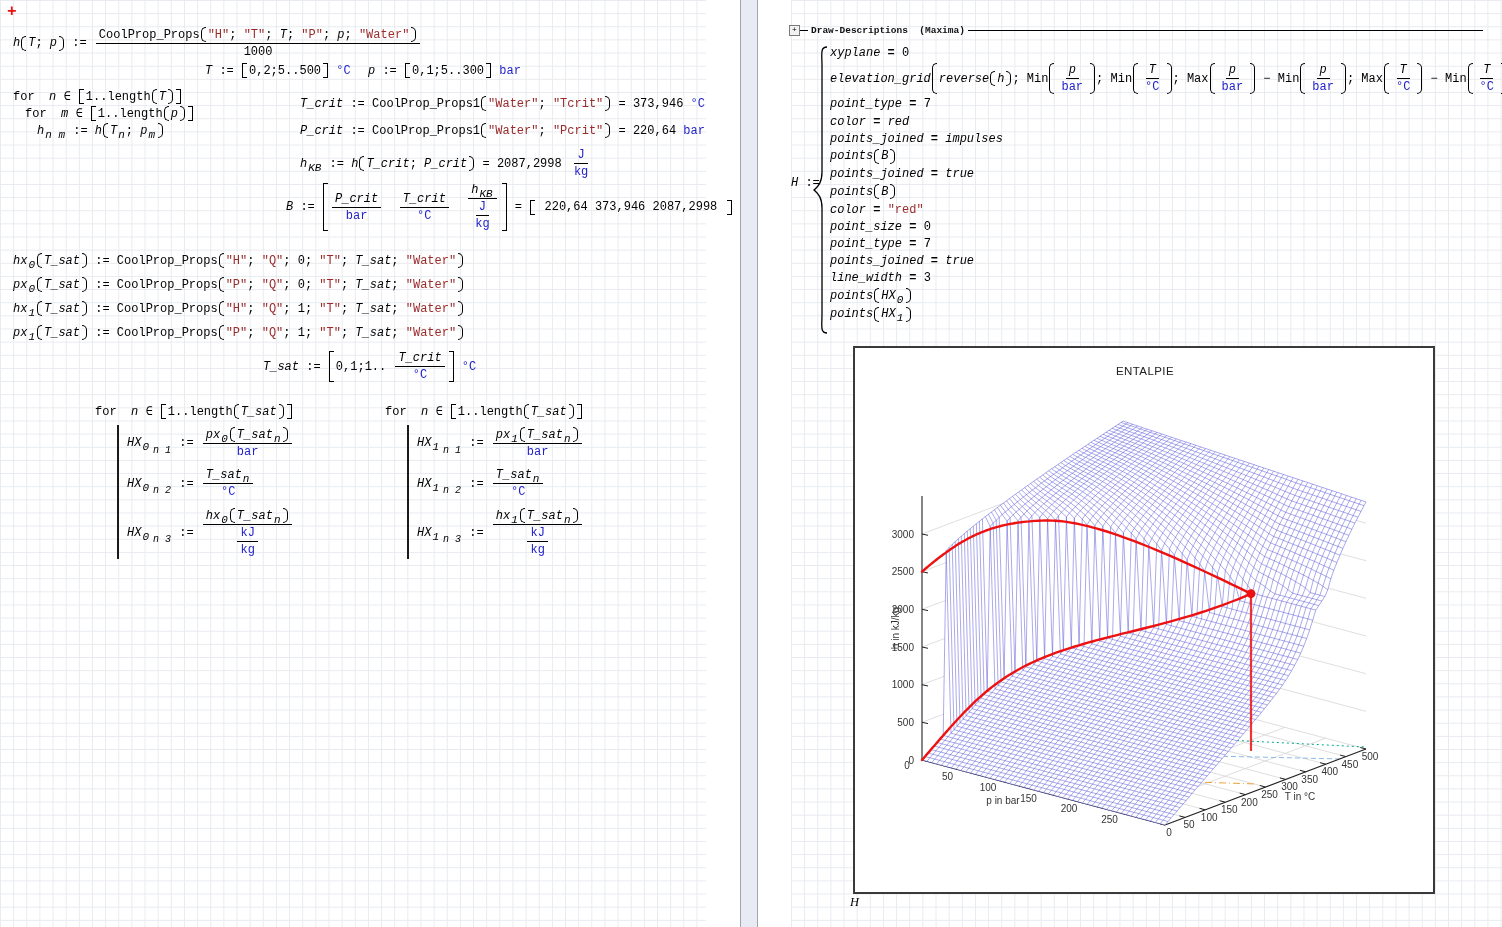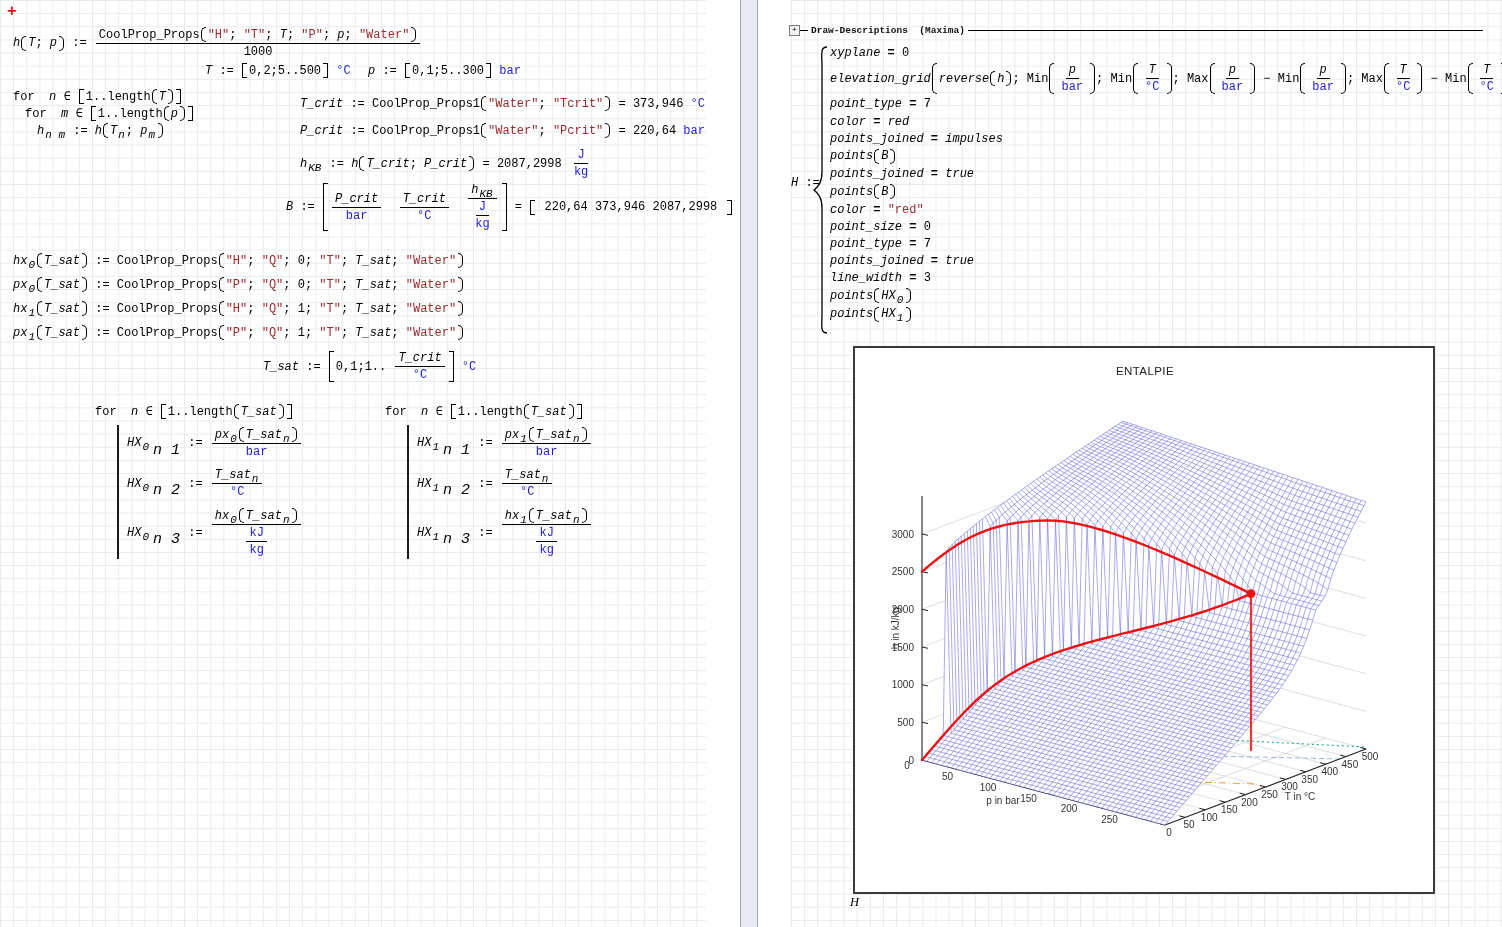"n 1" .sb2 { font-size: 15px -> 10px }
